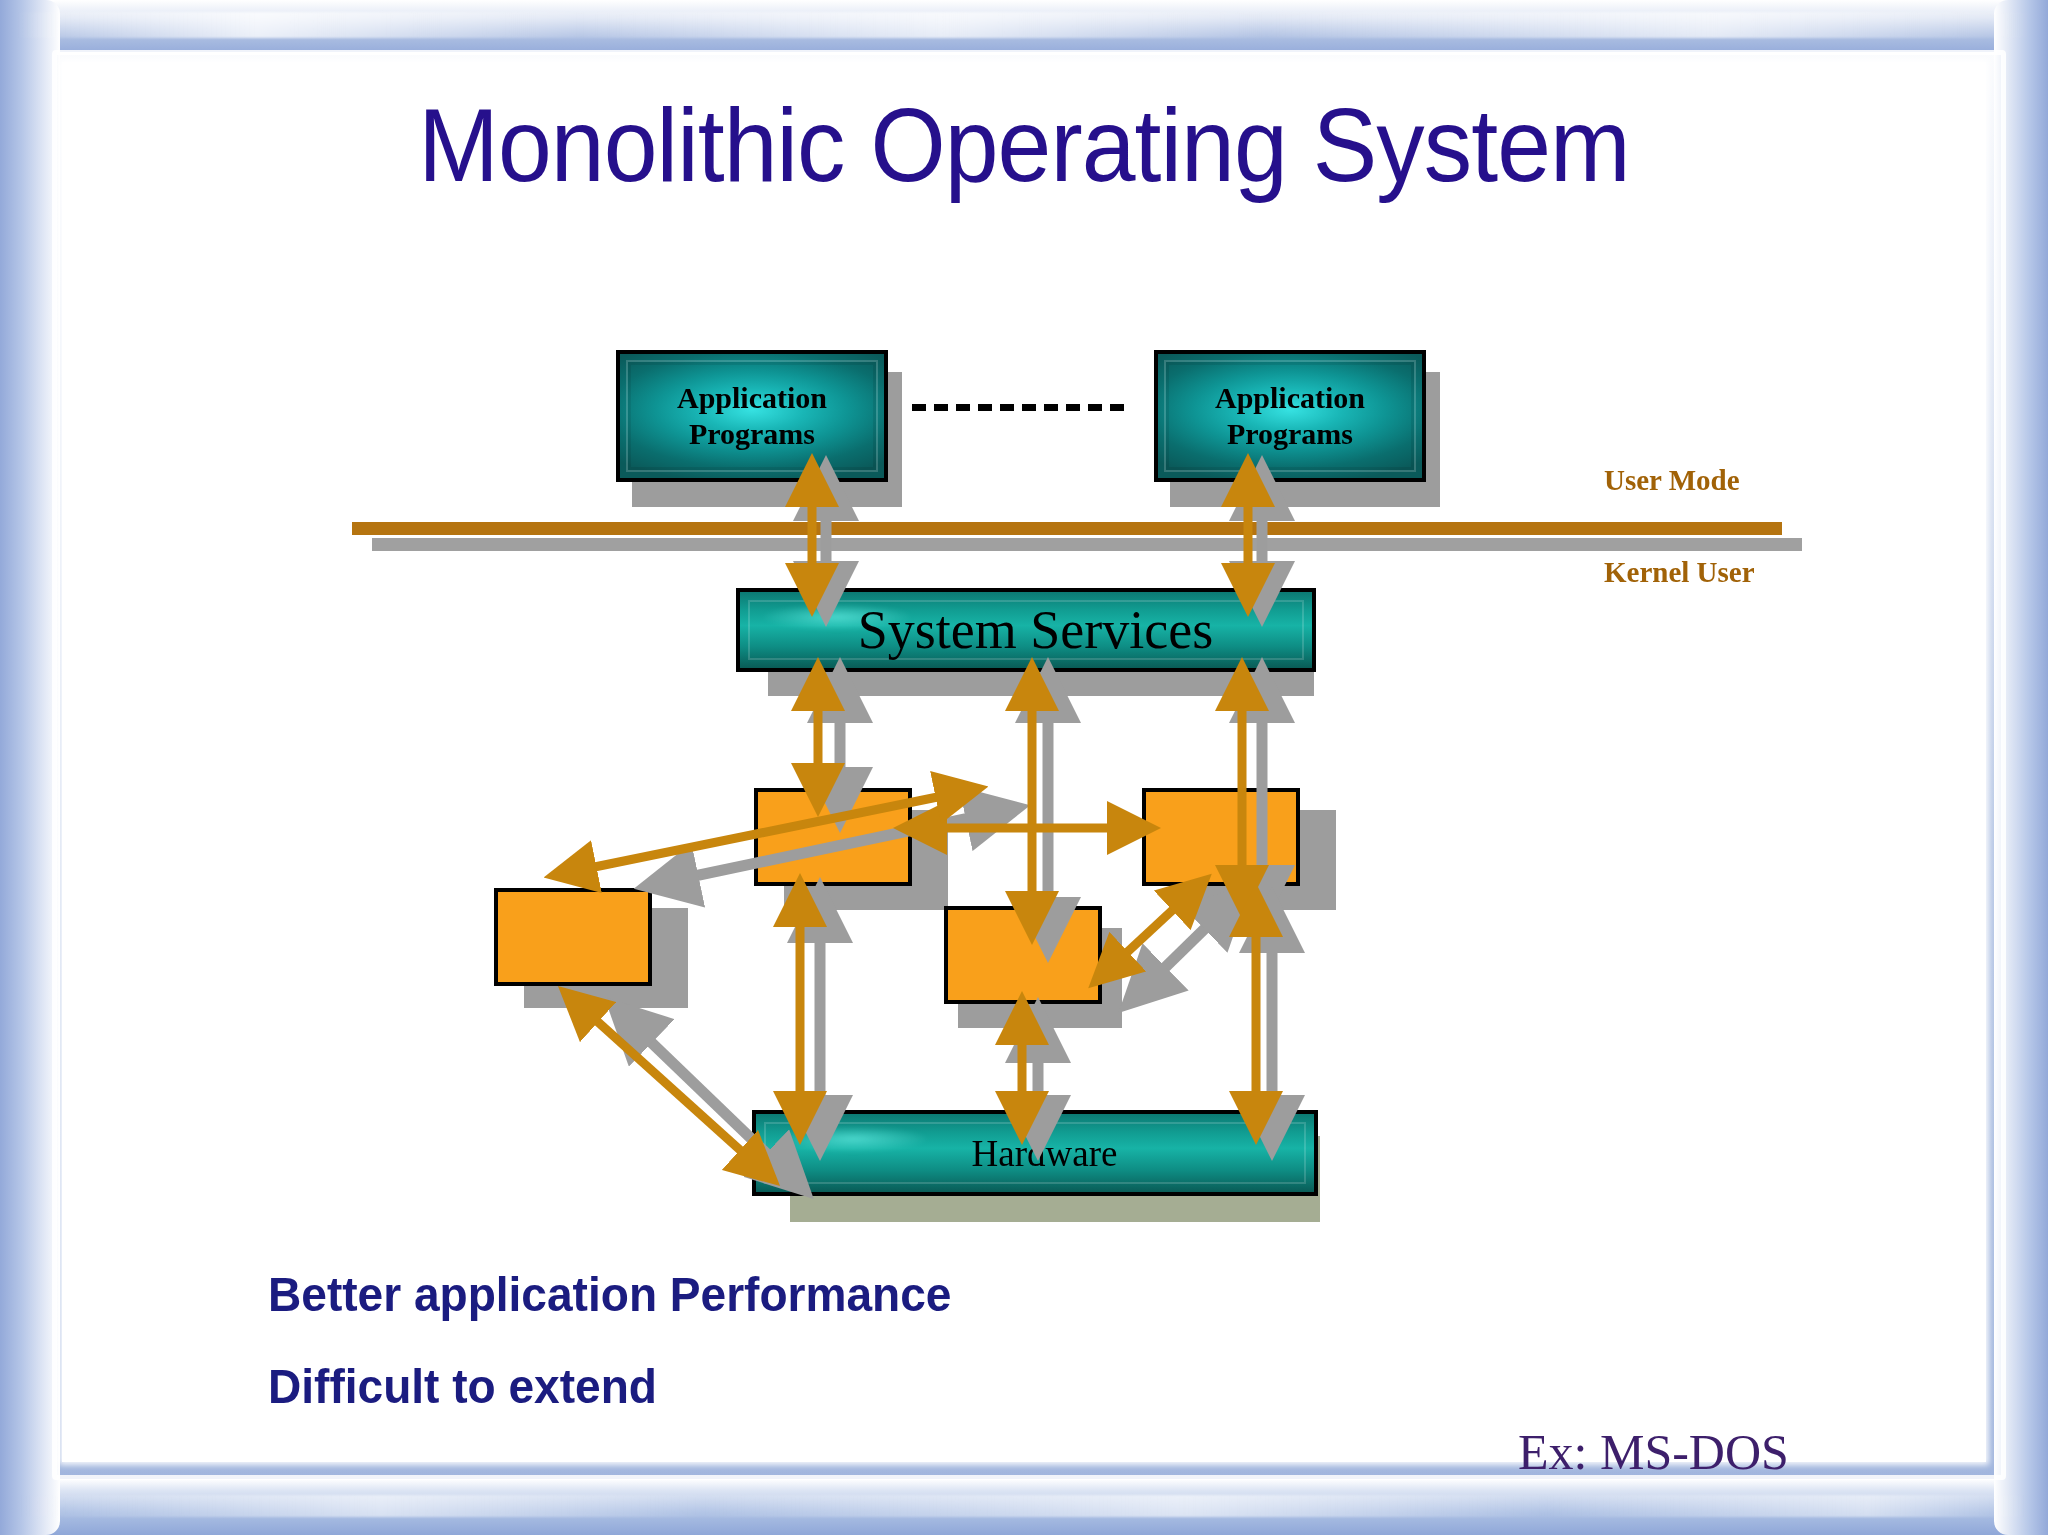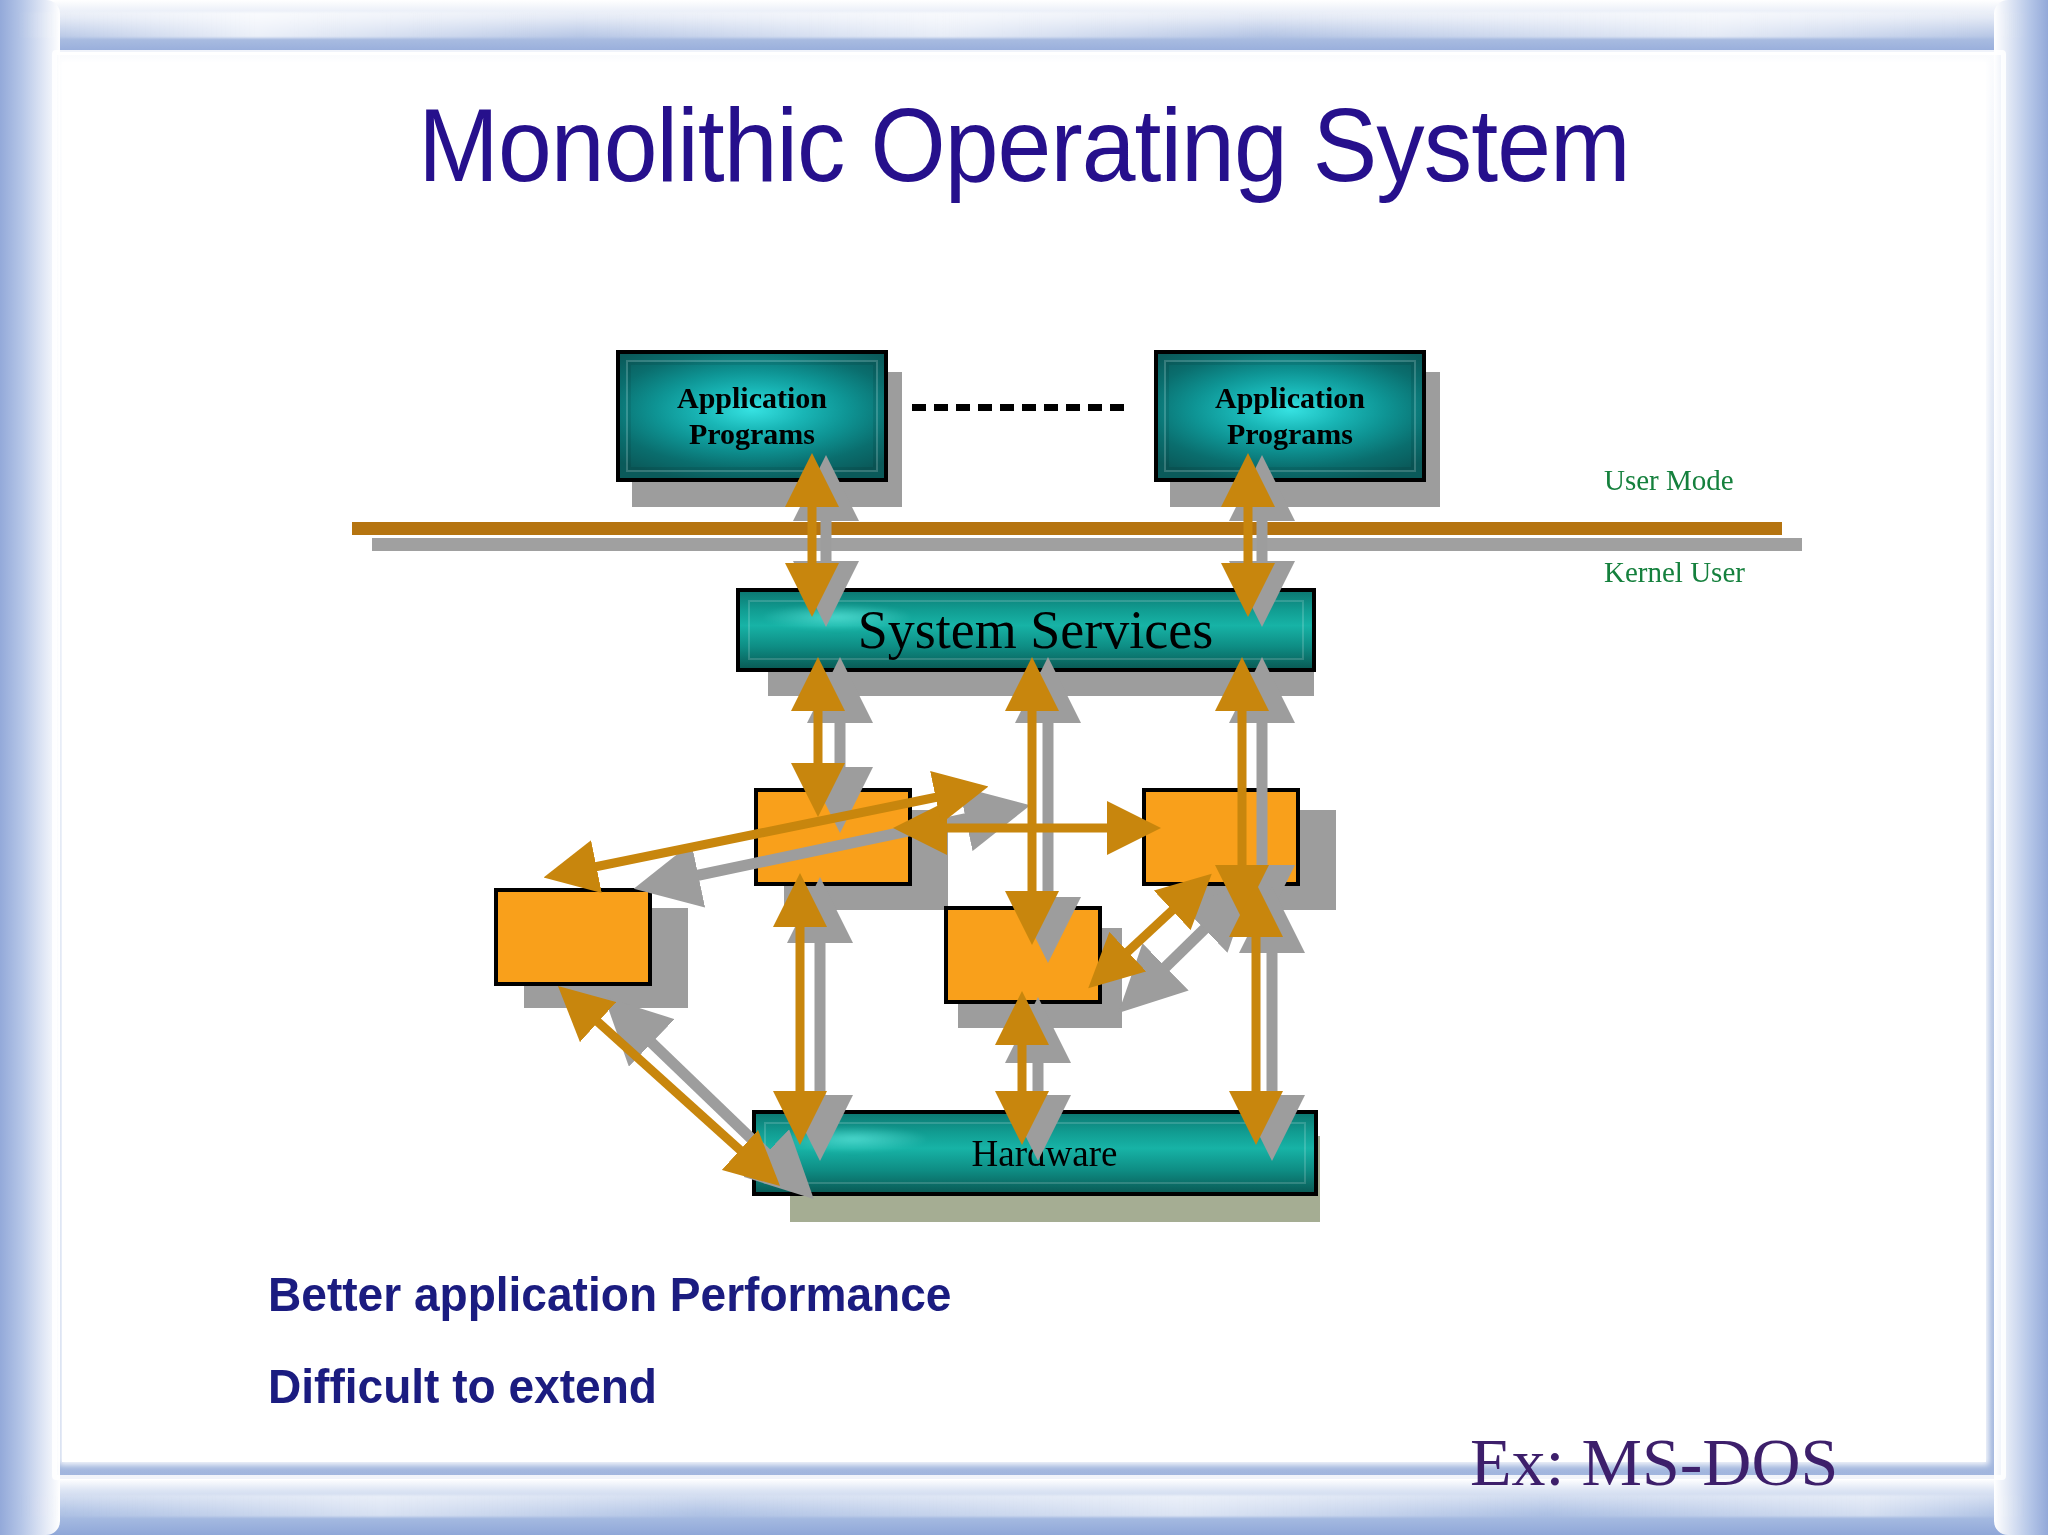"User Mode" .mode-label { color: #15803d -> #a16207; font-weight: none -> bold }
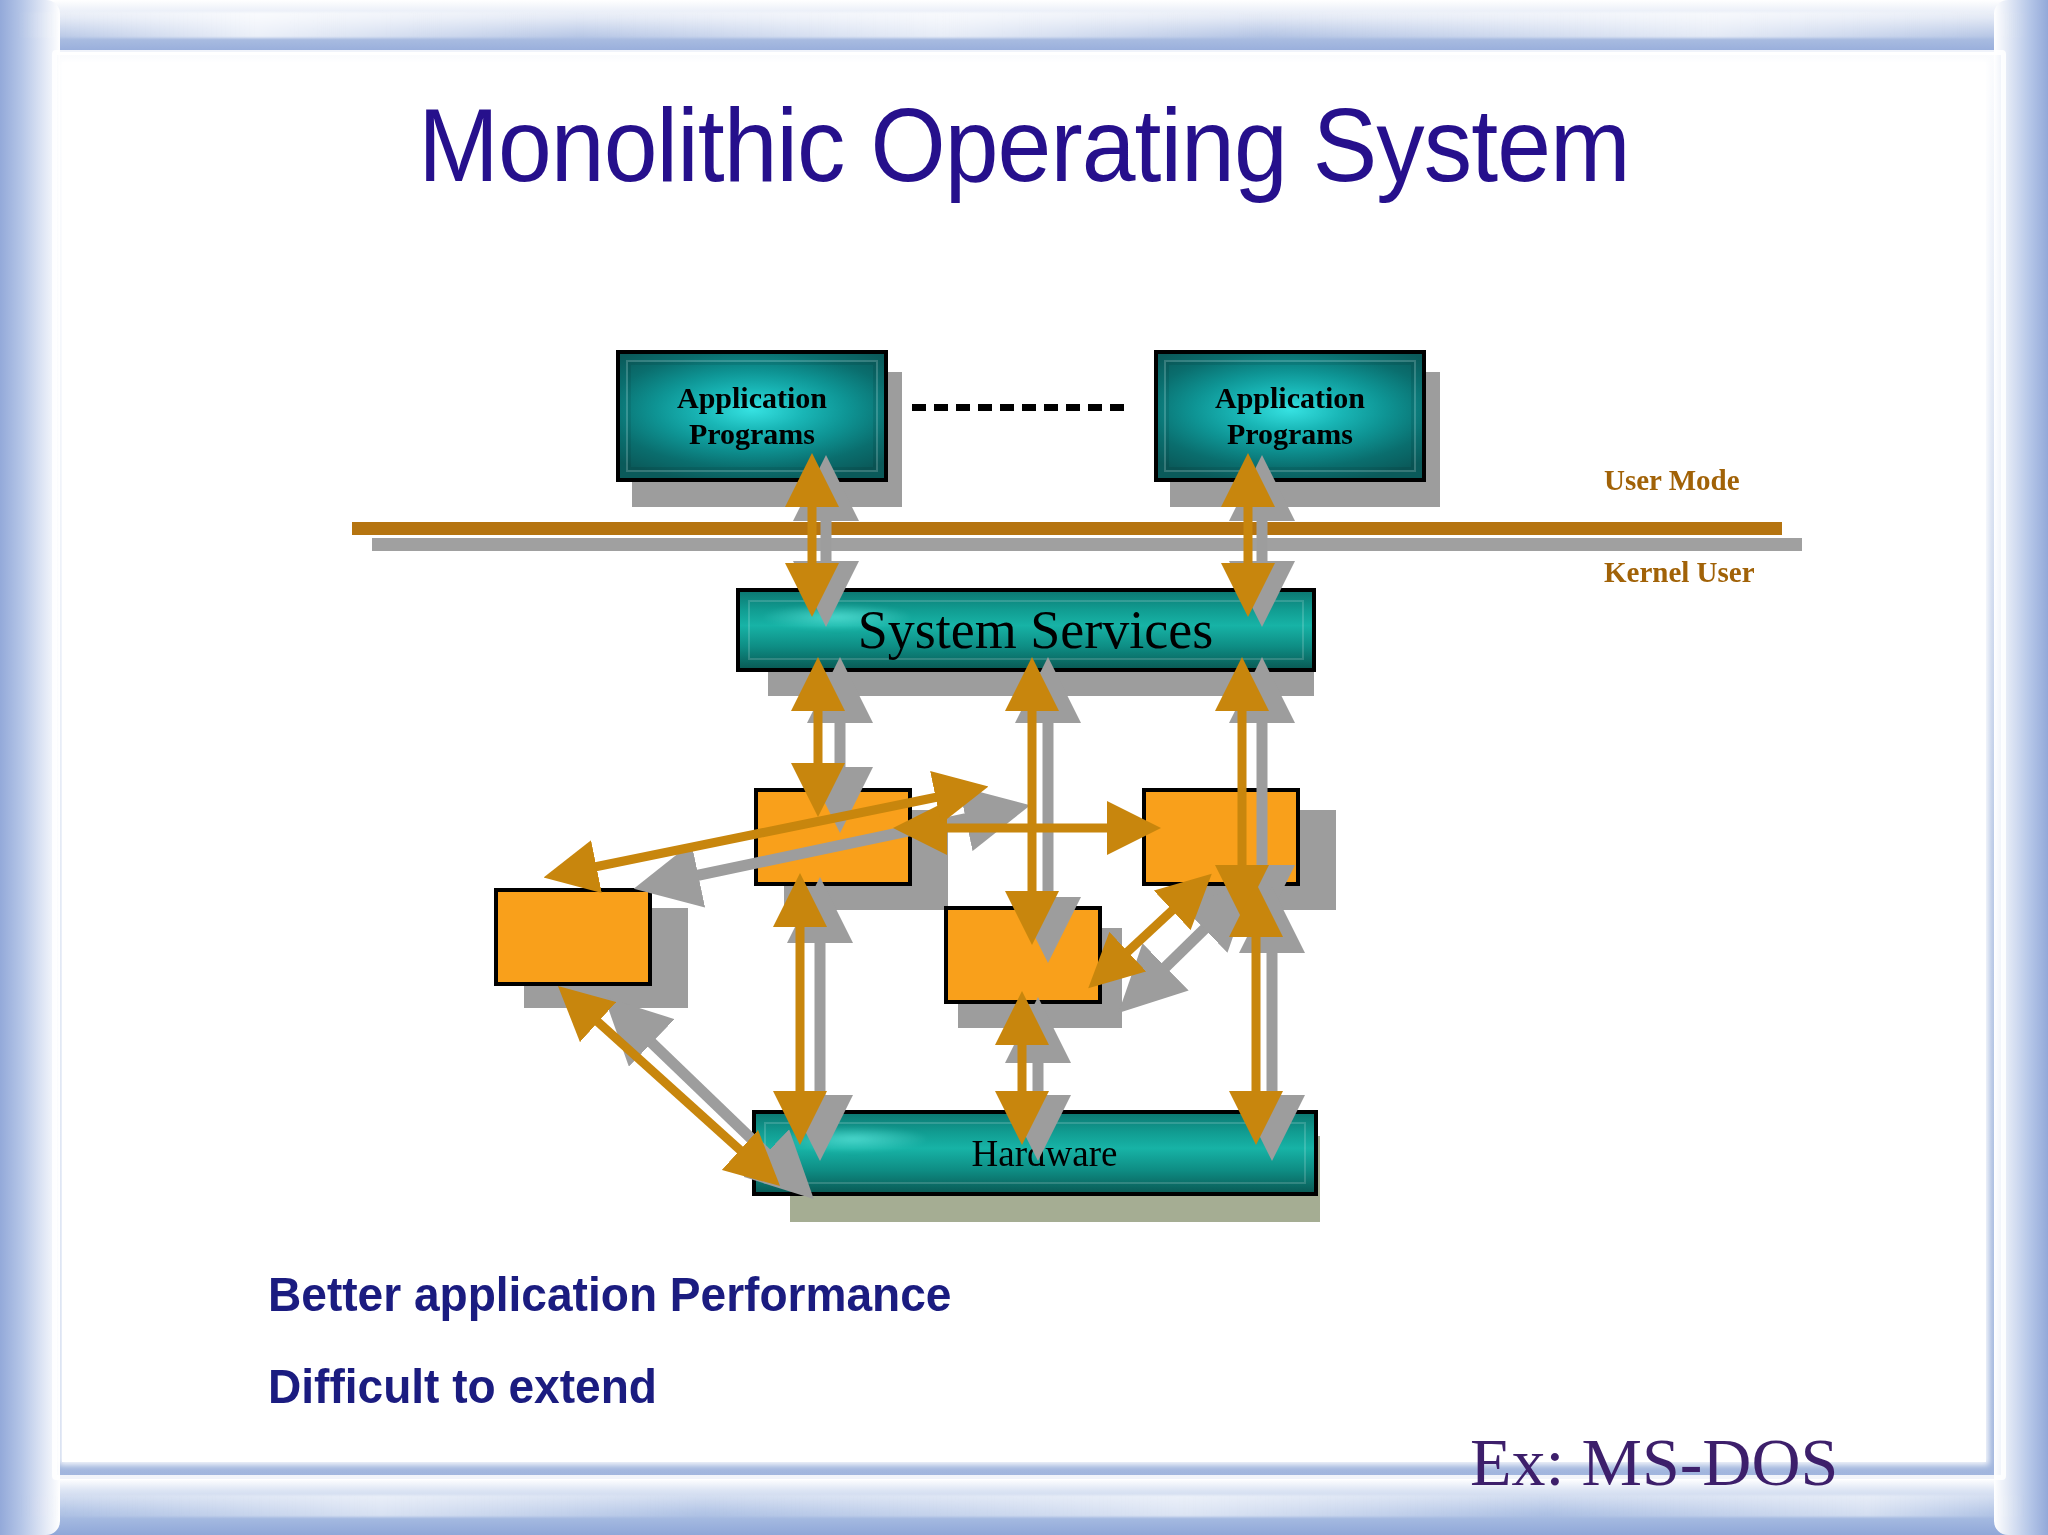"Ex: MS-DOS" .example { font-size: 68px -> 50px; margin-left: none -> 48px }
